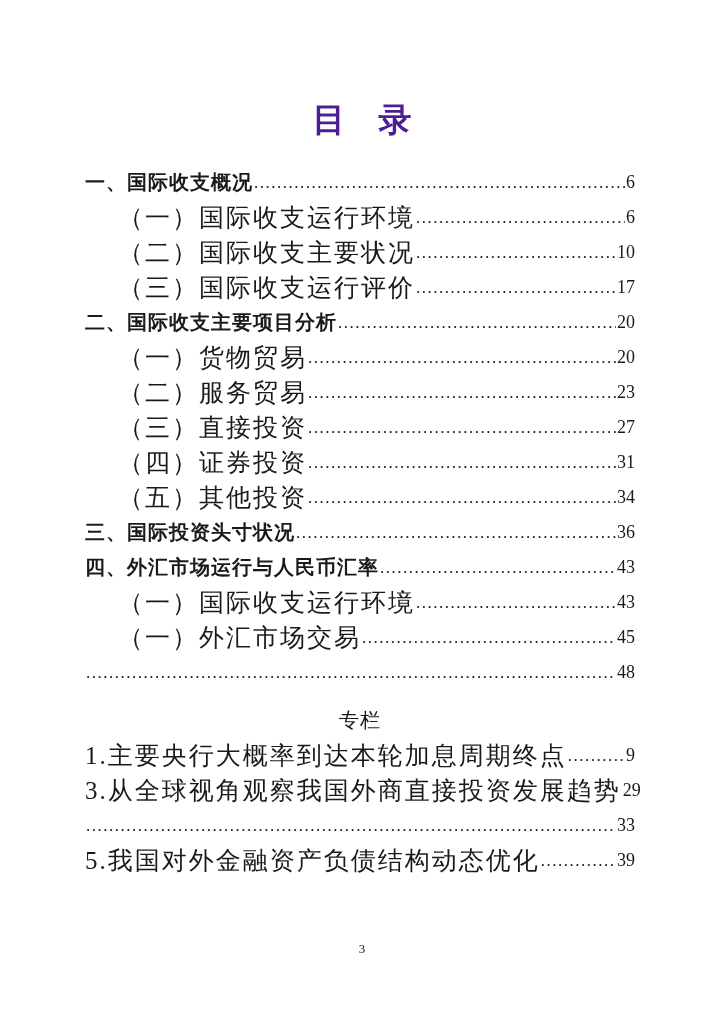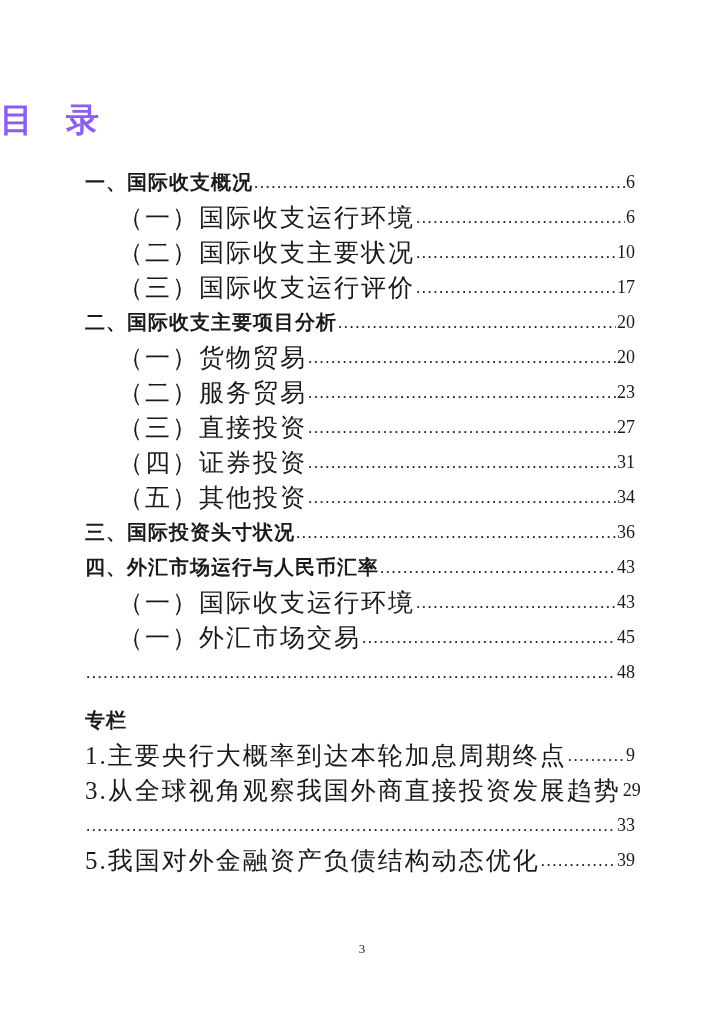"目 录" .title { color: #8b5cf6 -> #4c1d95; text-align: left -> center }
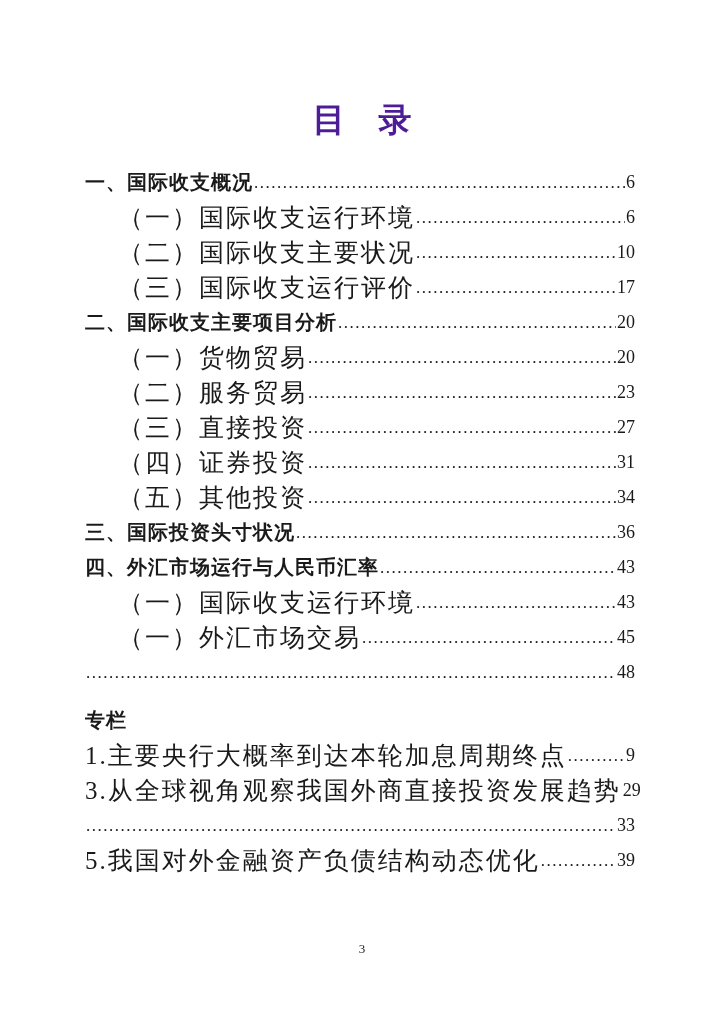"专栏" .column-heading { font-weight: bold -> normal; text-align: none -> center }
